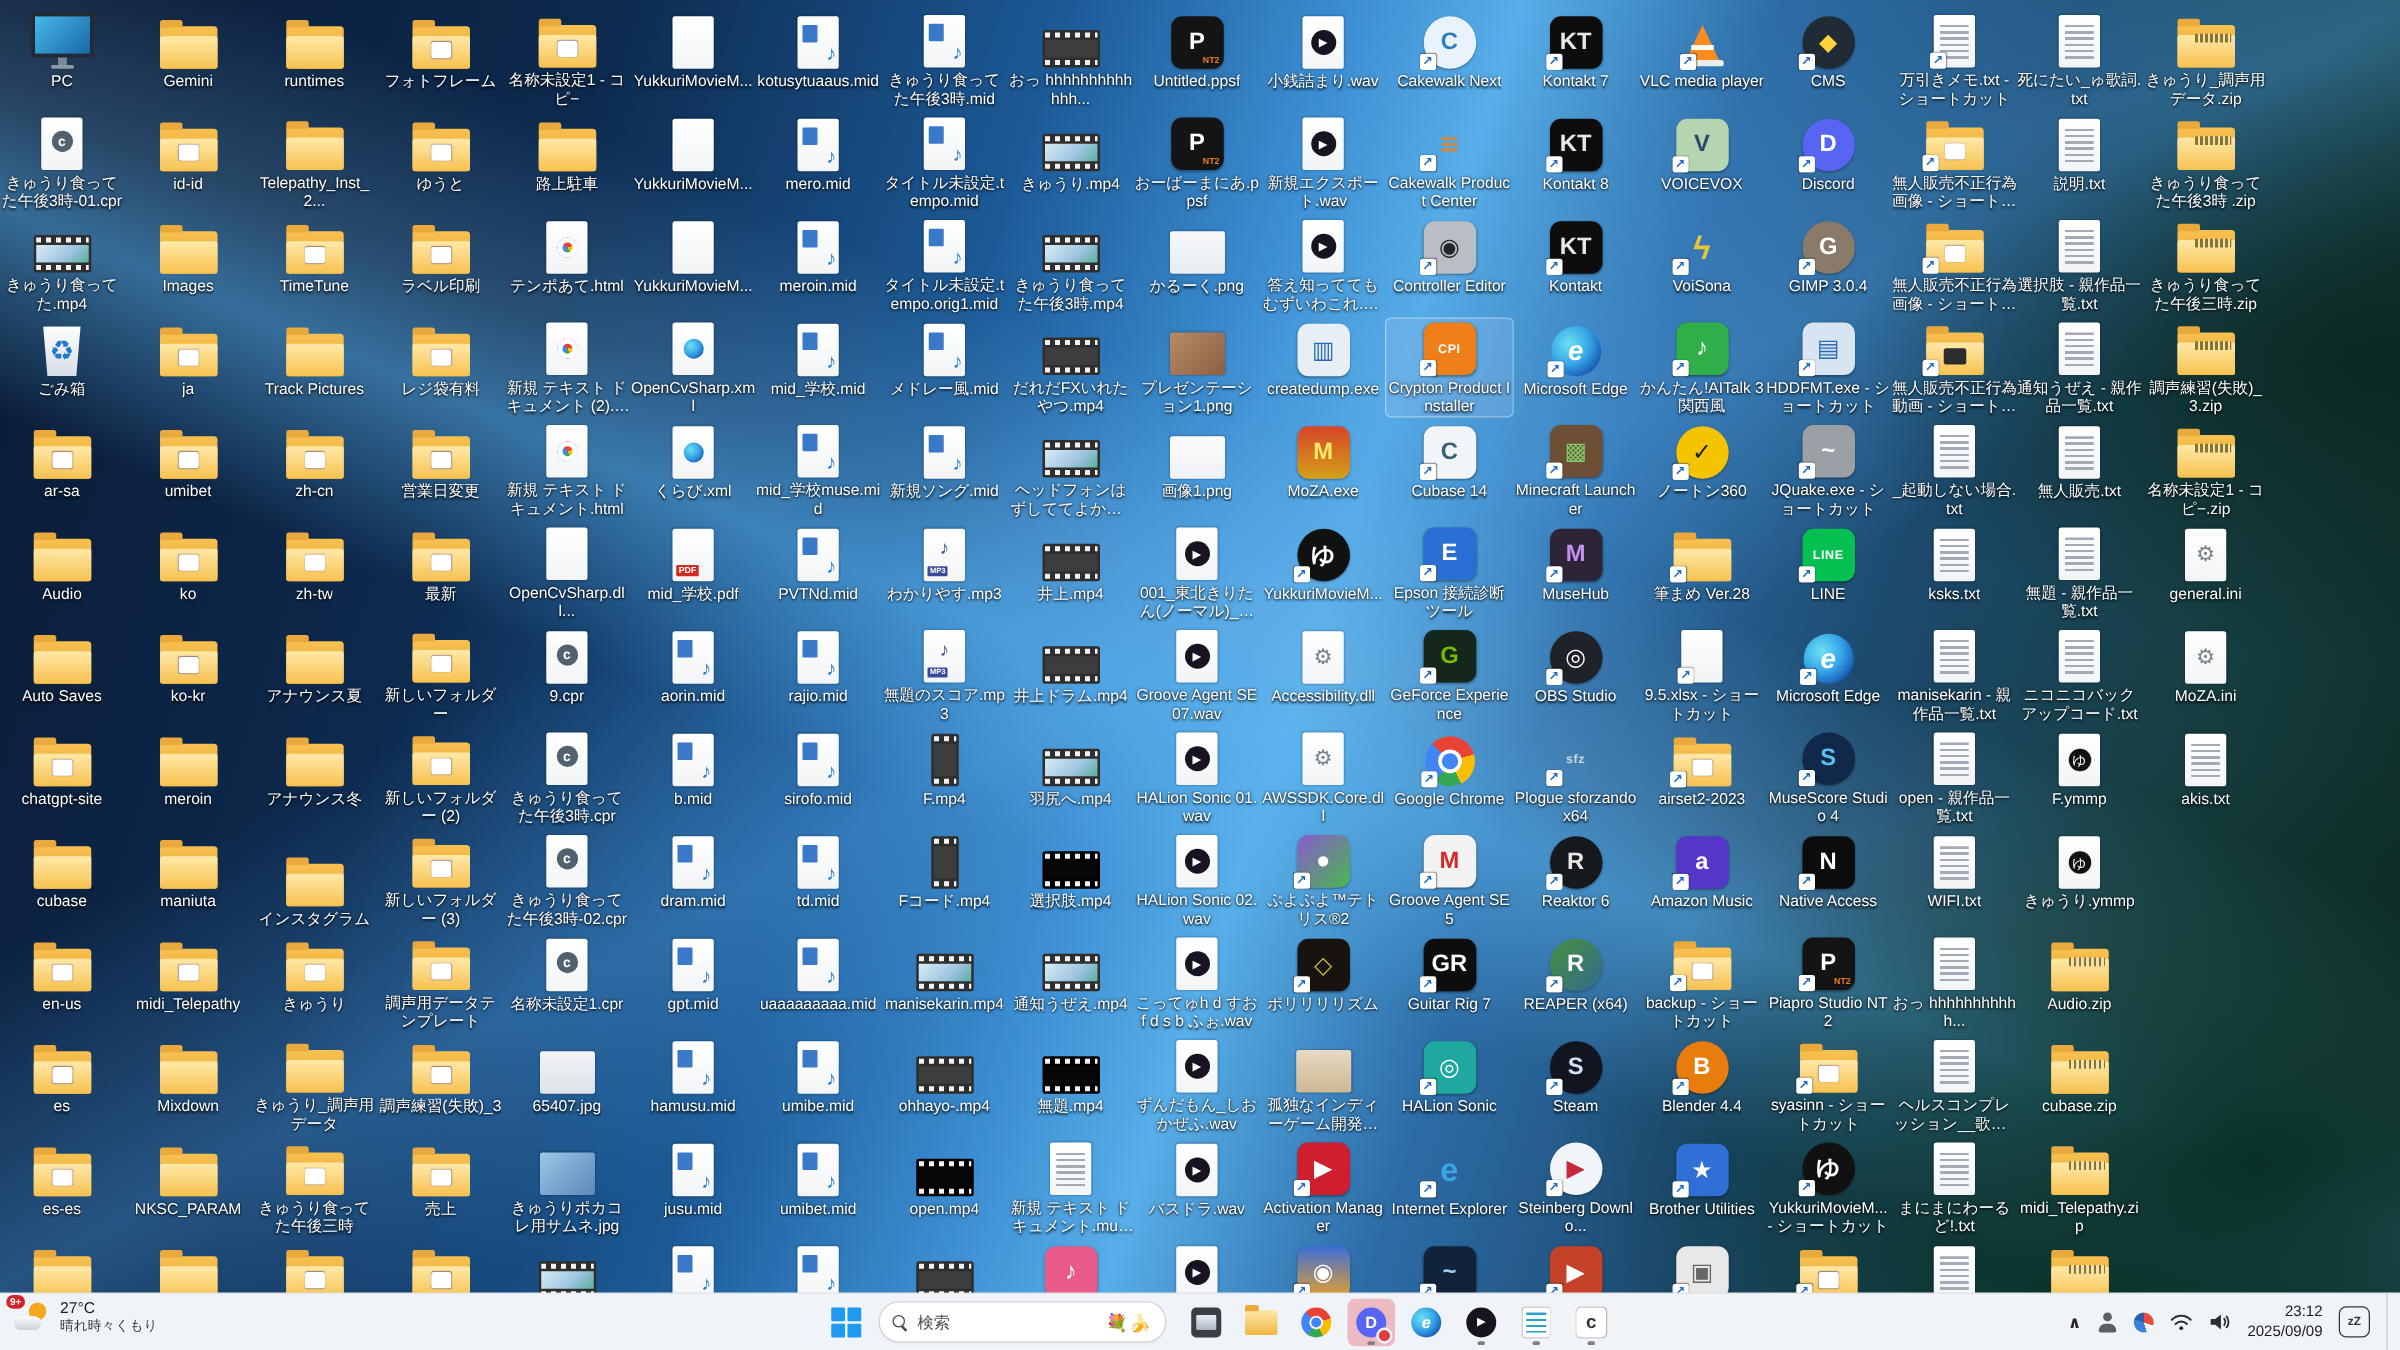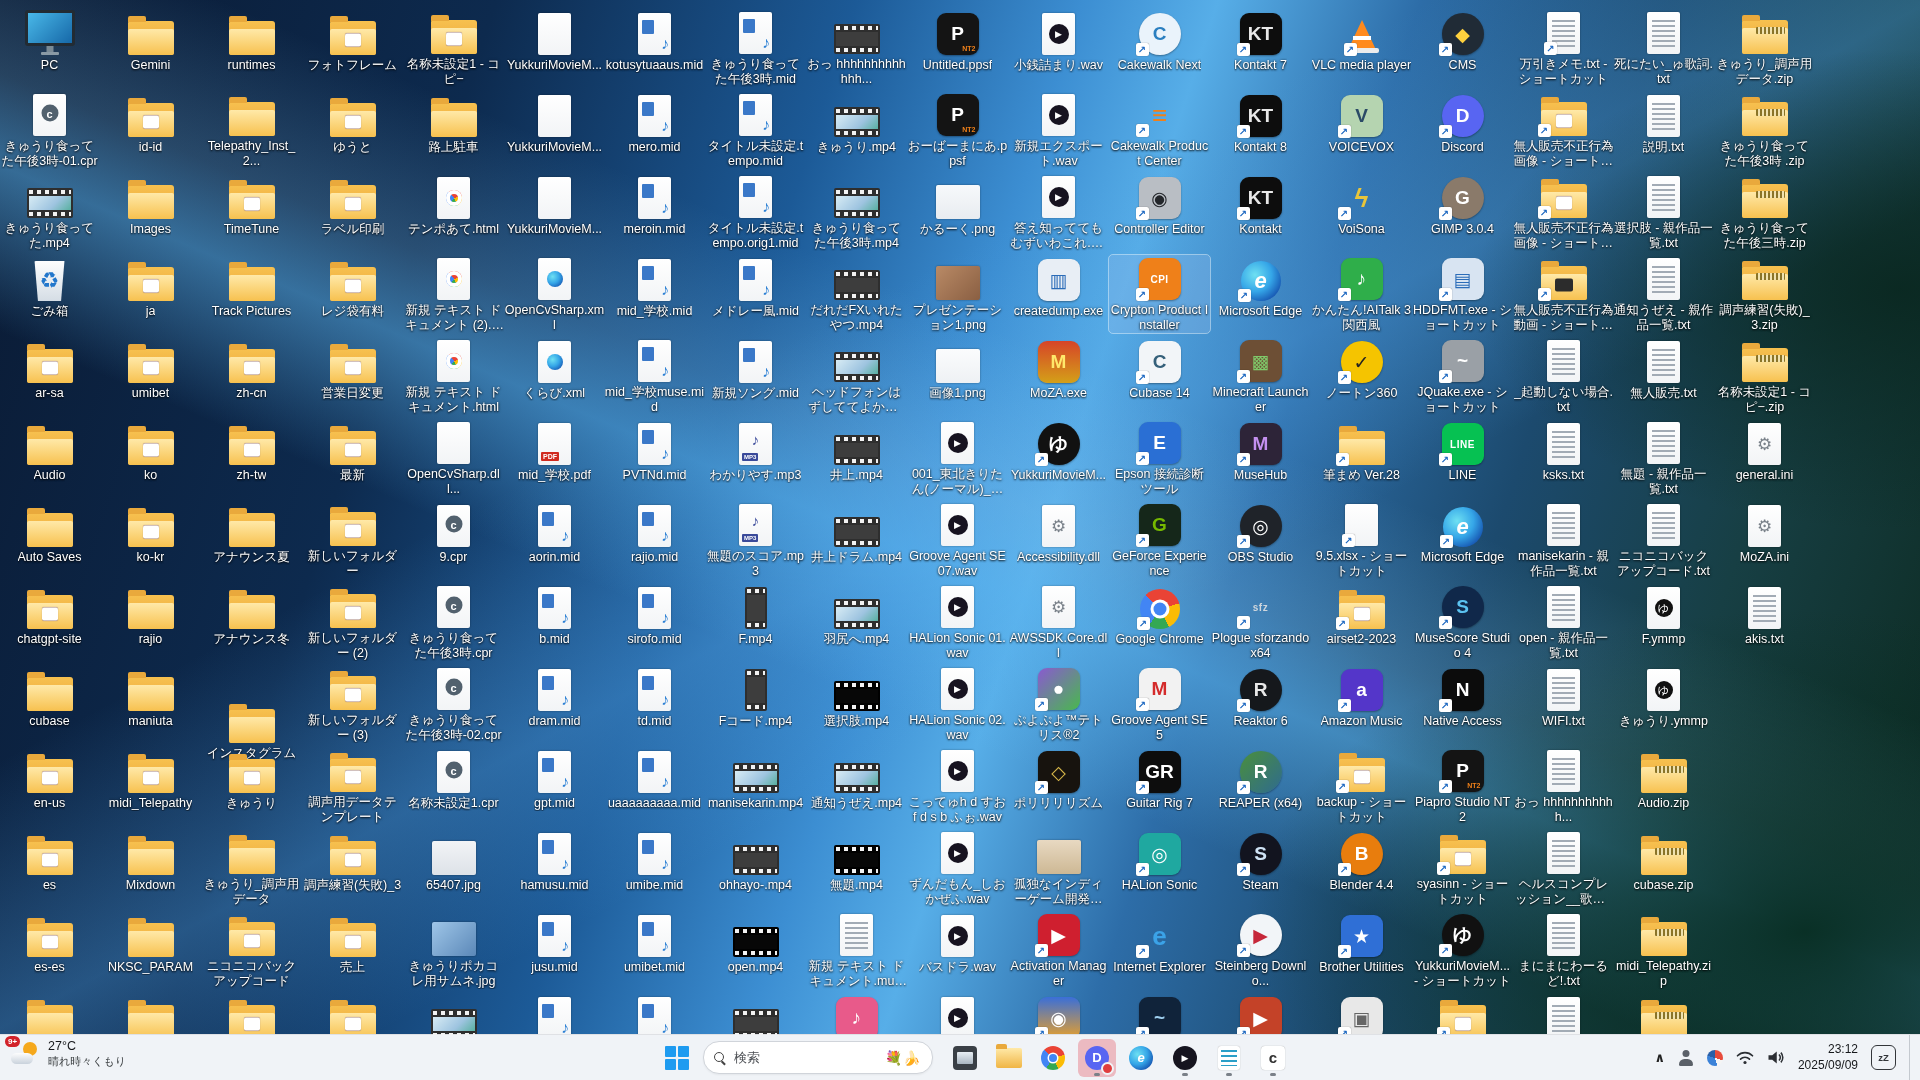"rajio" div.lbl { text: rajio -> meroin }
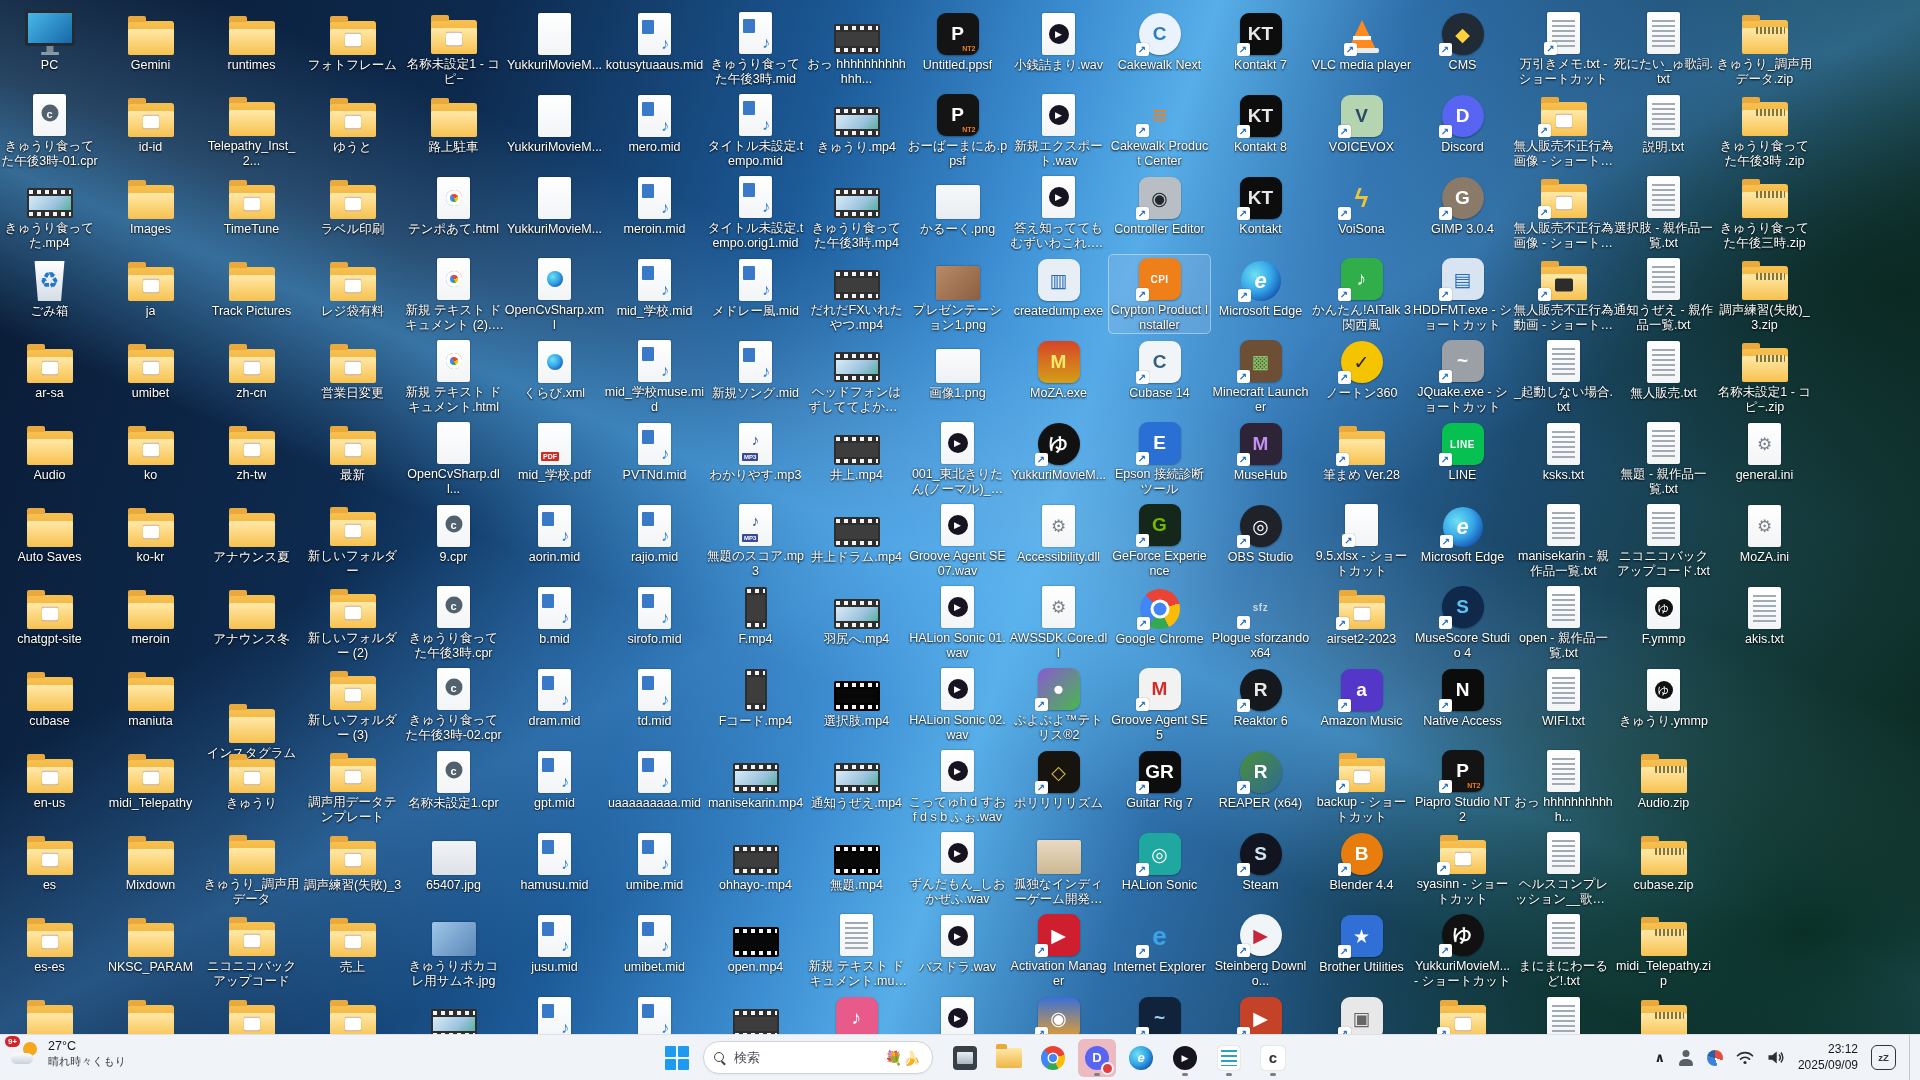"インスタグラム" div.cell { top: 697px -> 679px }
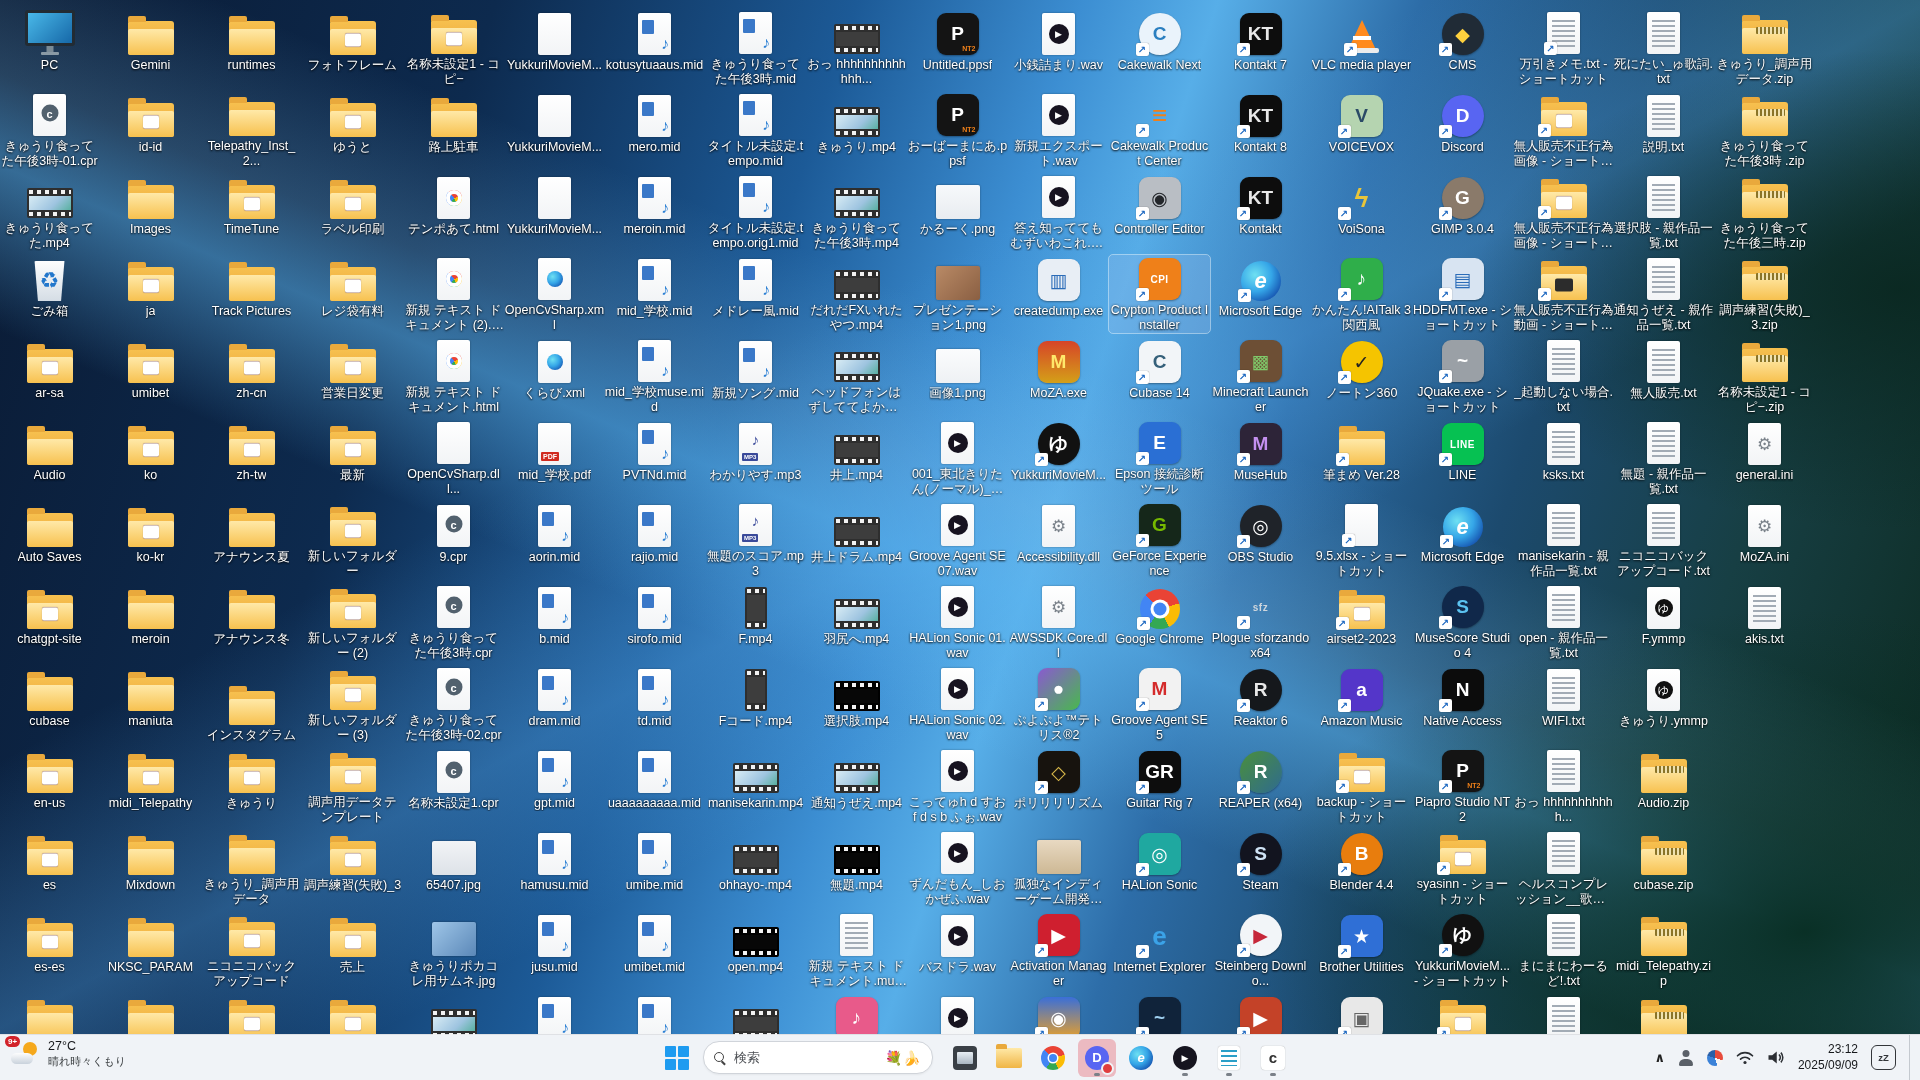"ニコニコバックアップコード" div.lbl { text: ニコニコバックアップコード -> きゅうり食ってた午後三時 }
